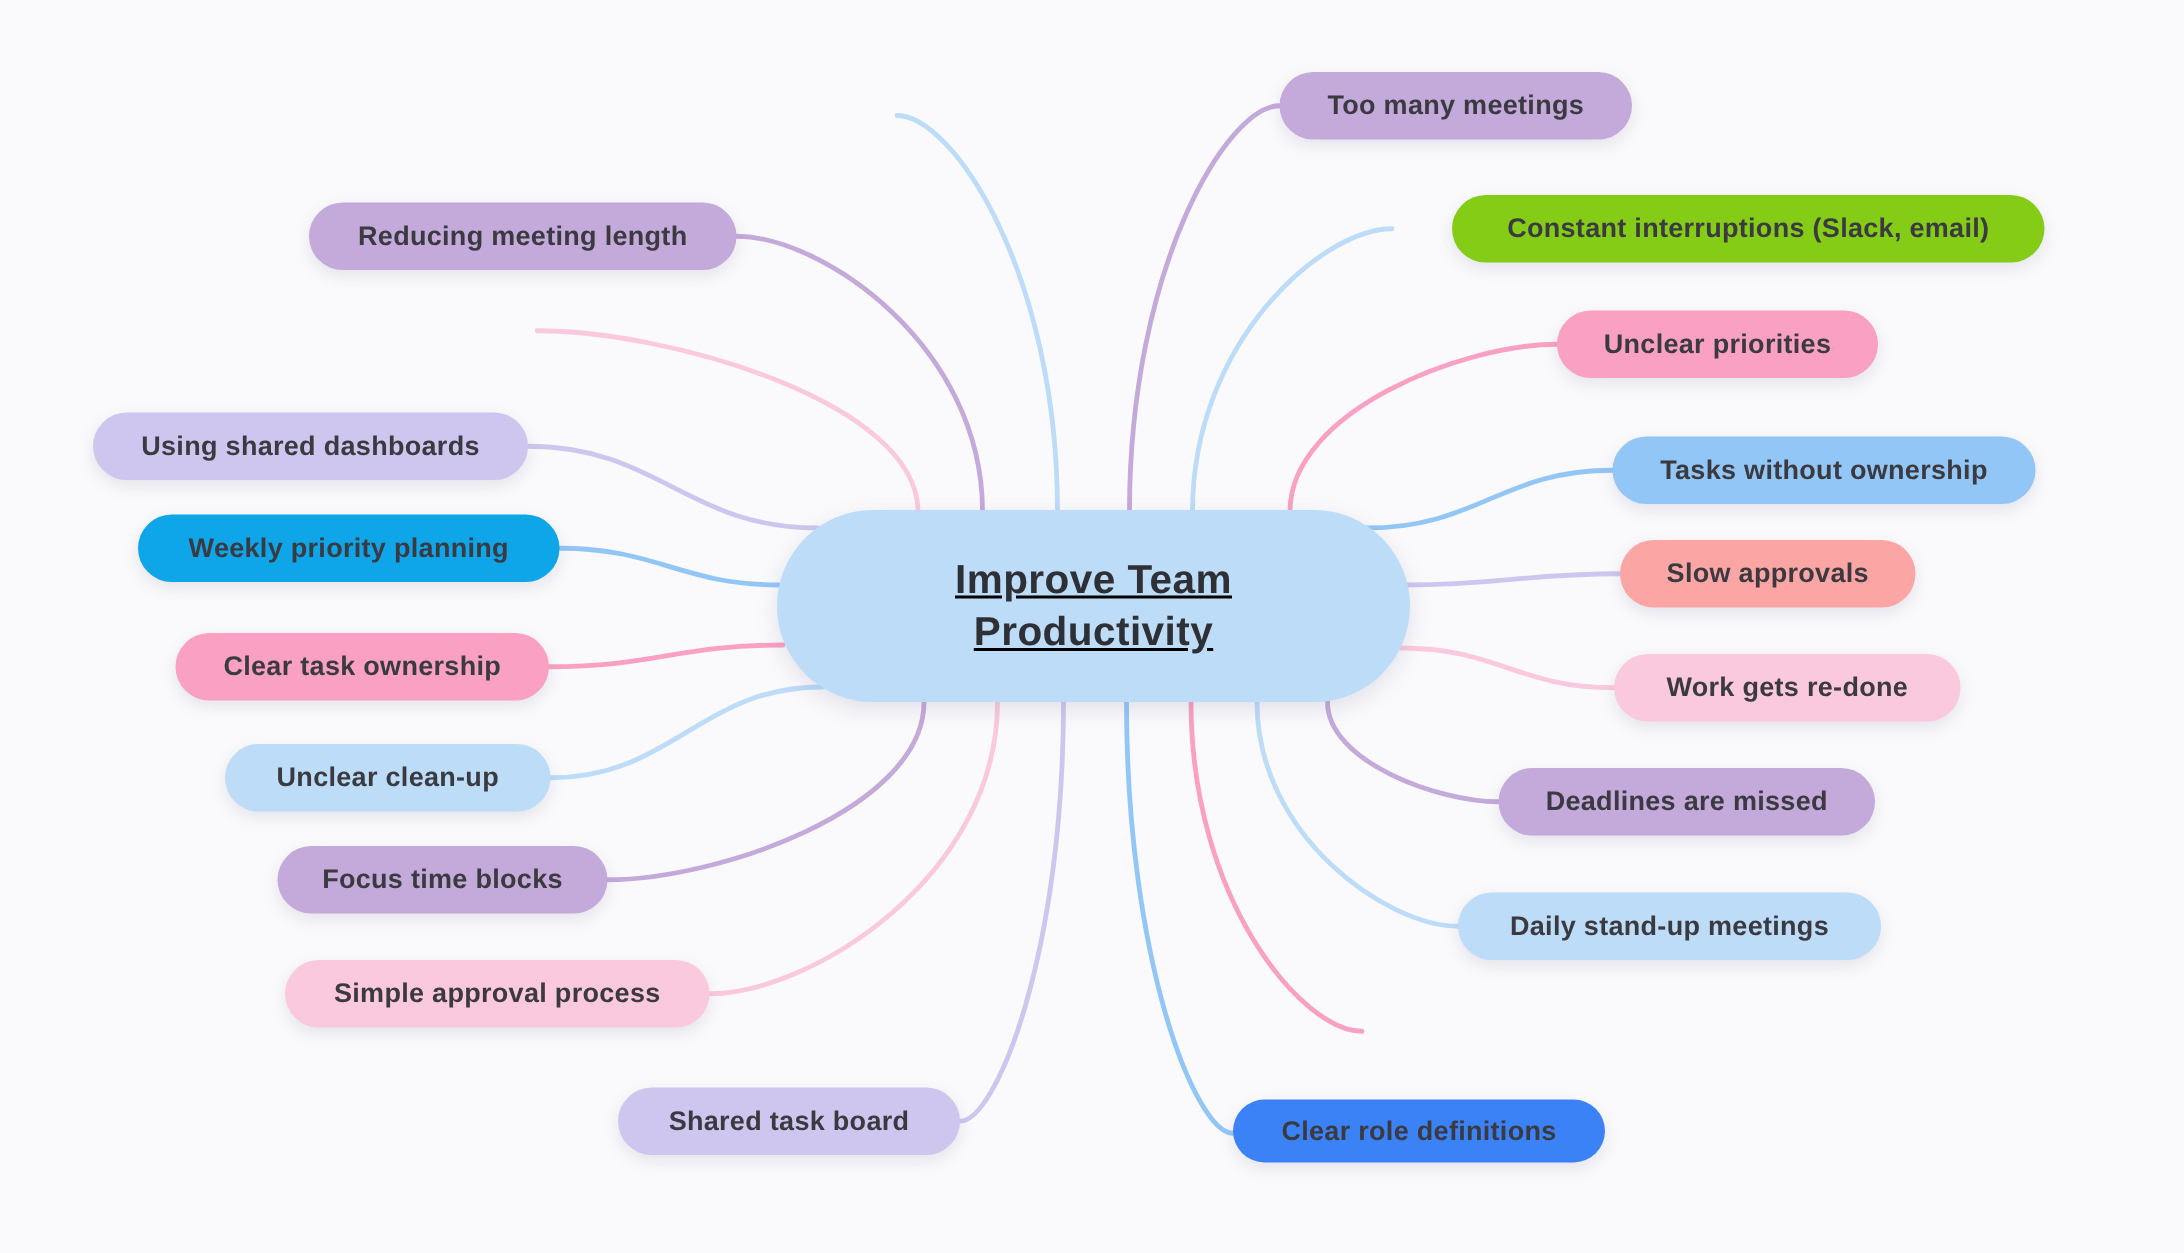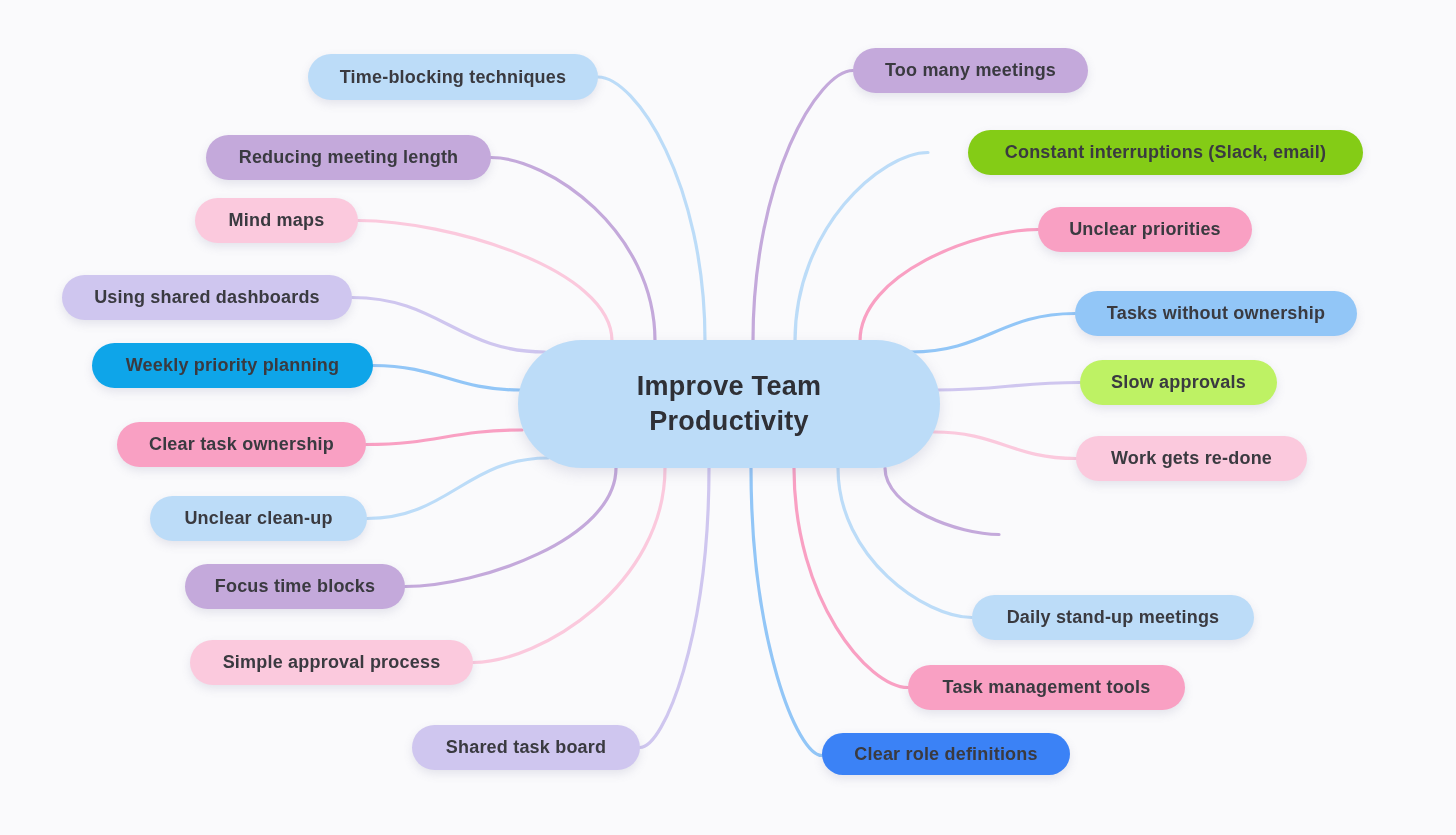"Time-blocking techniques" div.node { html: <div>Time-blocking techniques</div> -> none }
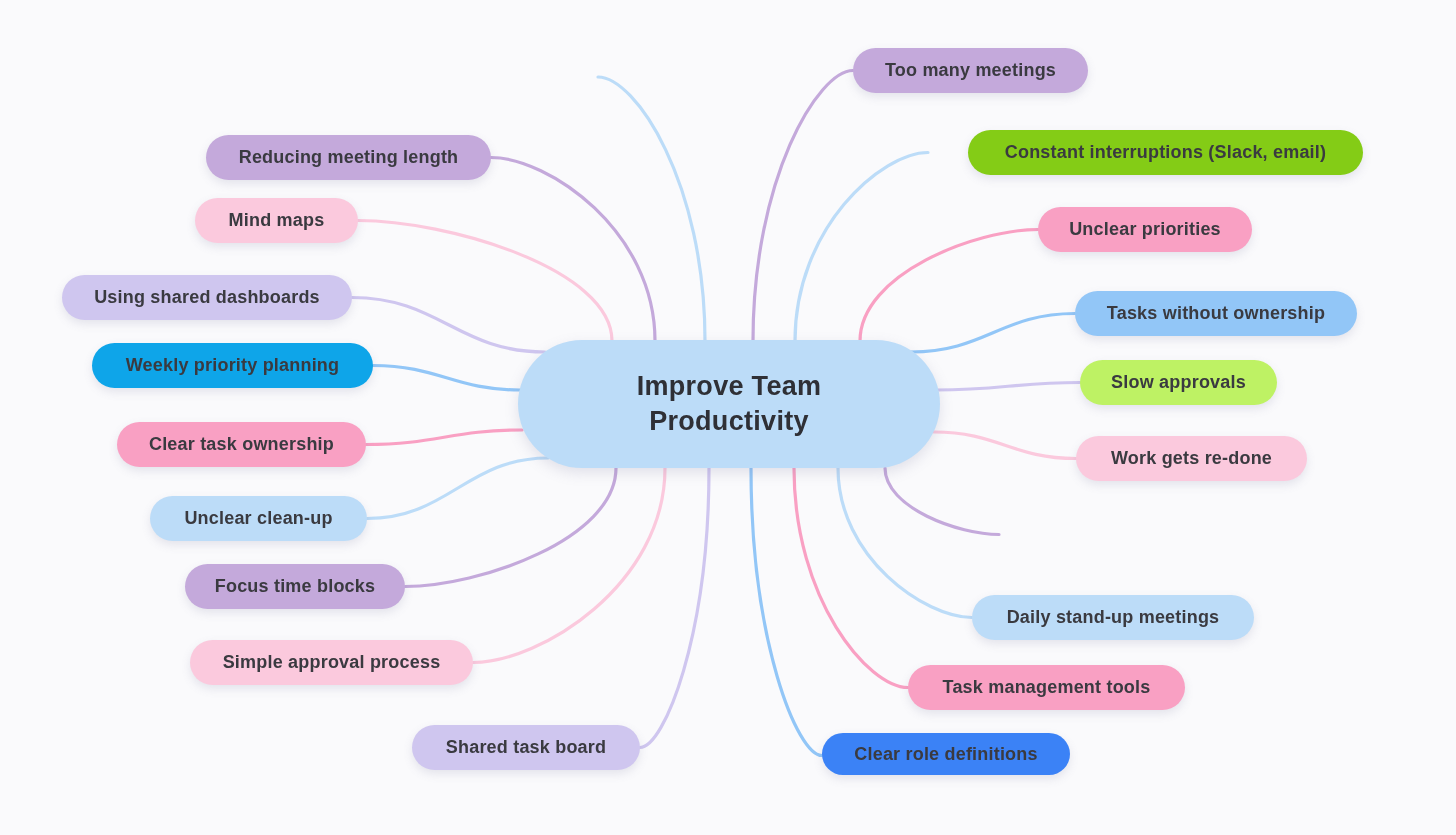"Mind maps" div.node { html: <div>Mind maps</div> -> none }
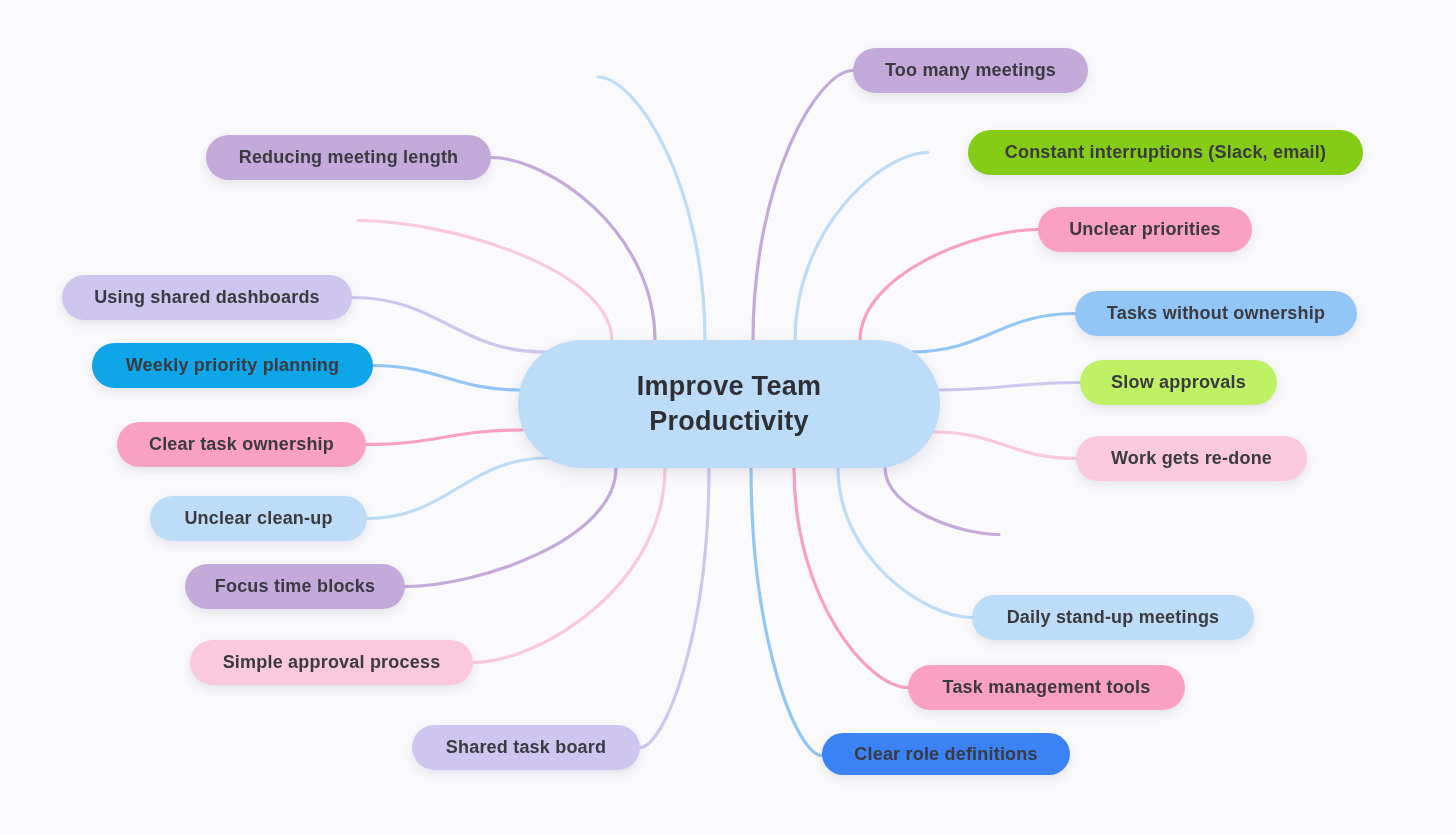"Improve Team" .central-node { text-decoration: none -> underline }
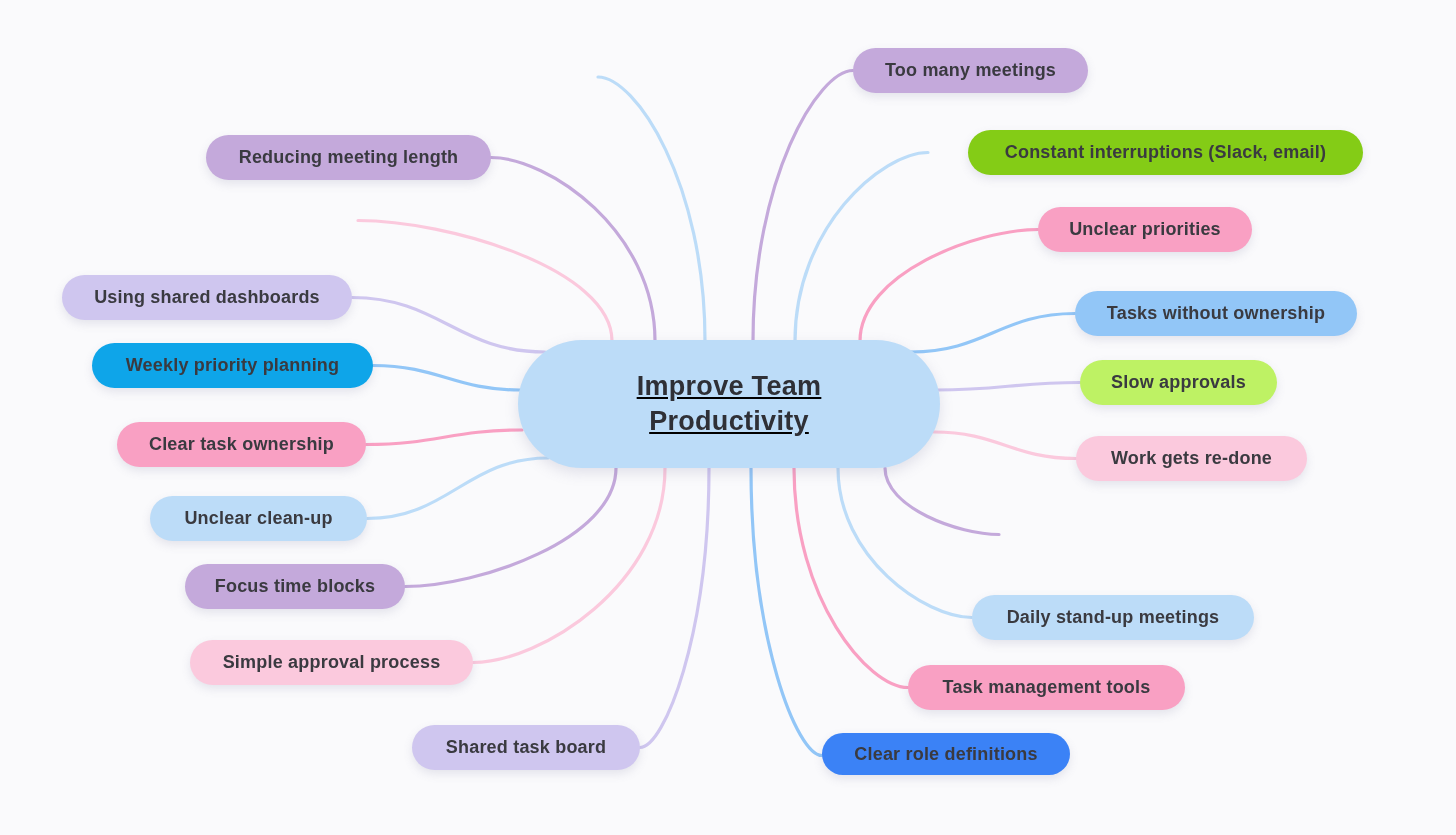"Slow approvals" div.node { background: #bef264 -> #fca5a5 }
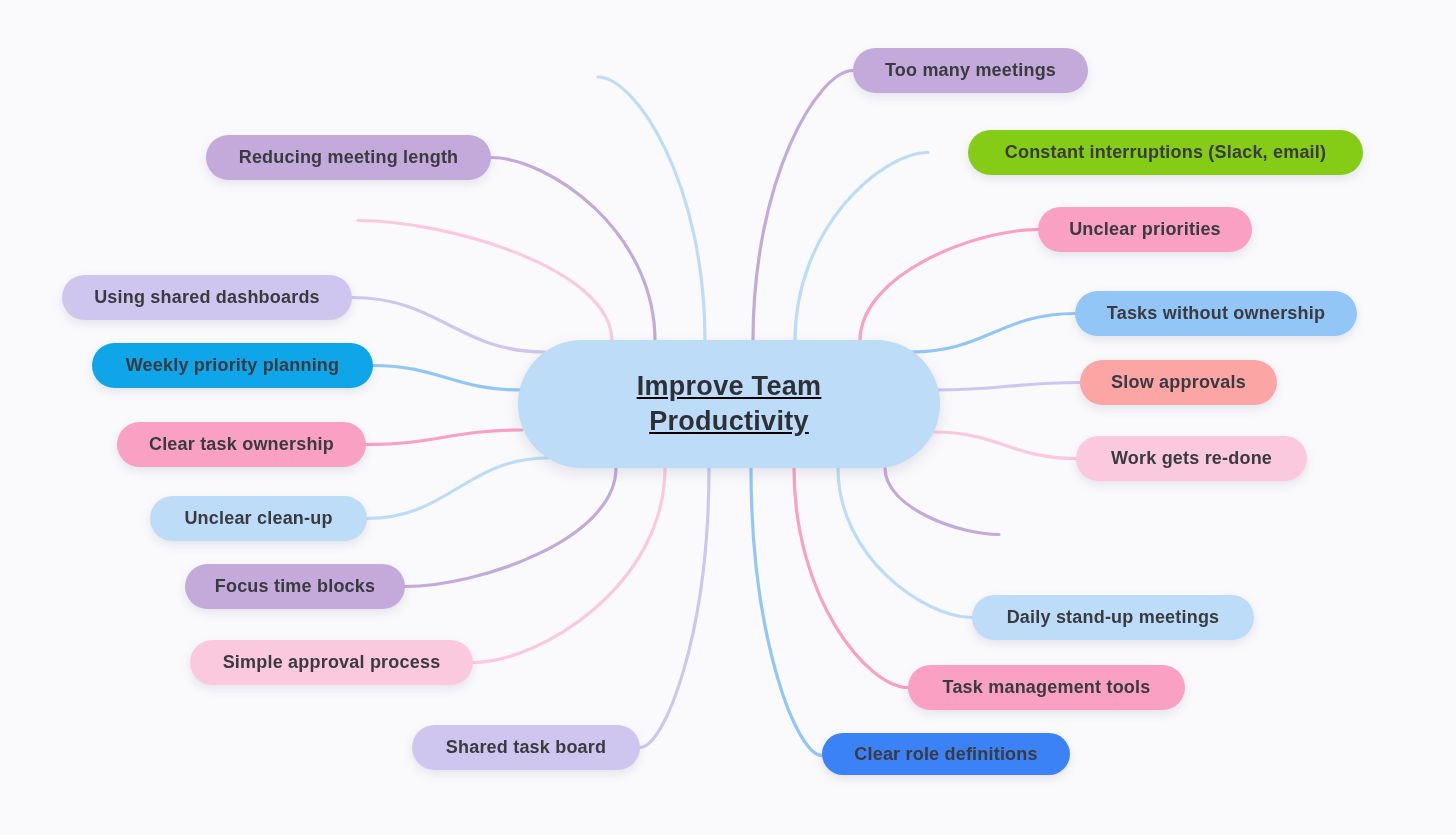"Deadlines are missed" div.node { html: none -> <div>Deadlines are missed</div> }
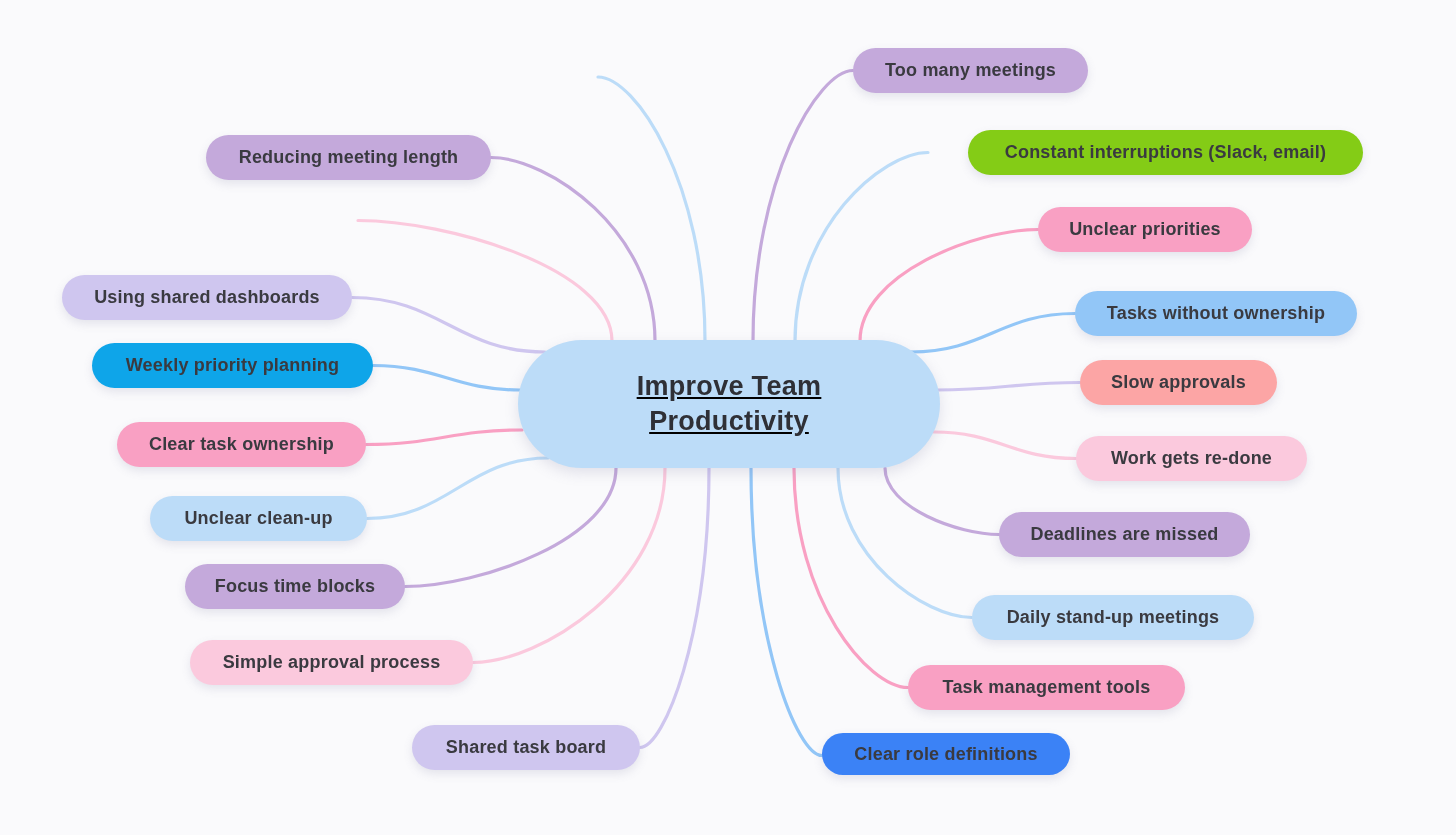"Task management tools" div.node { html: <div>Task management tools</div> -> none }
